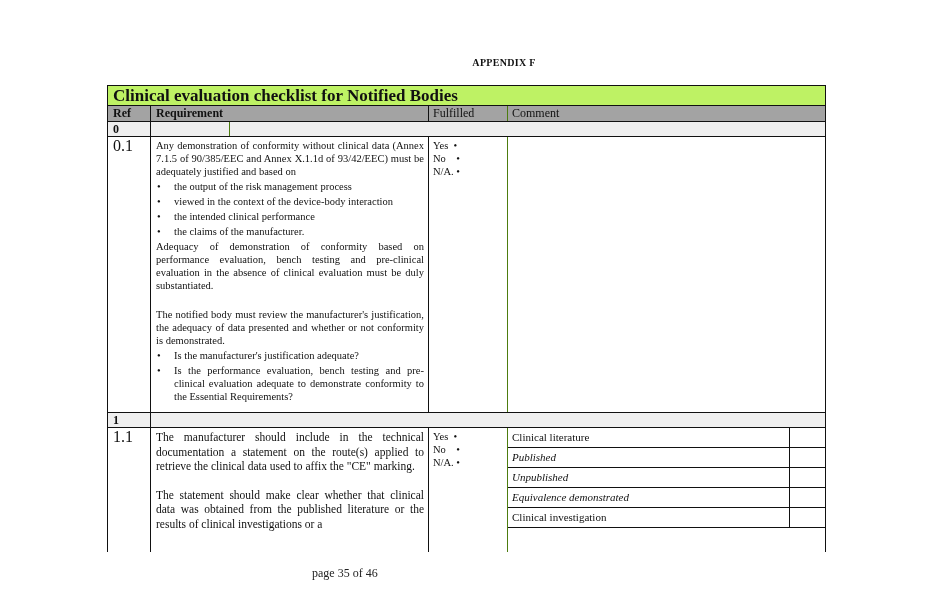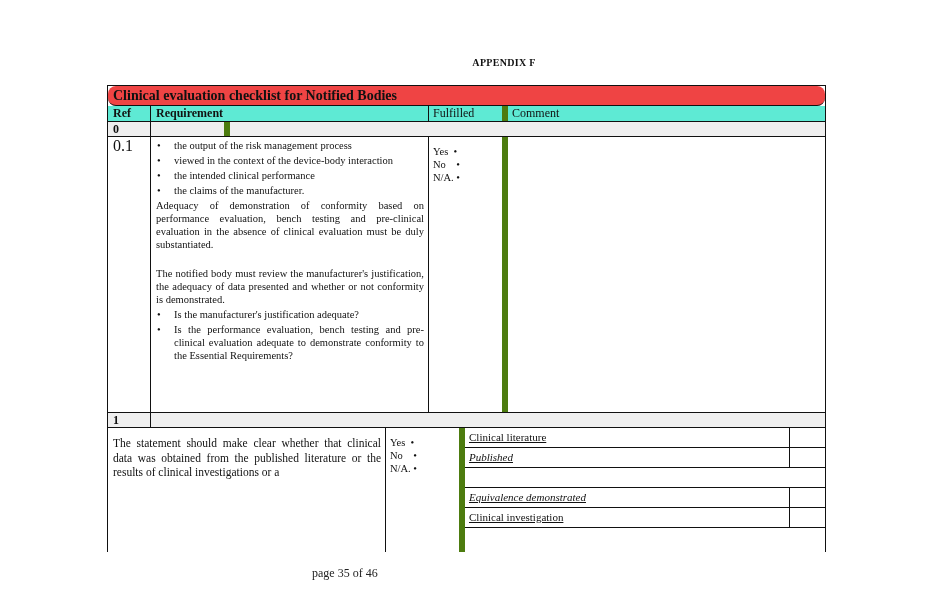"Clinical evaluation checklist for" .title-row { background: #ef4444 -> #bef264; border-radius: 8px -> none; font-size: 14px -> 17px }
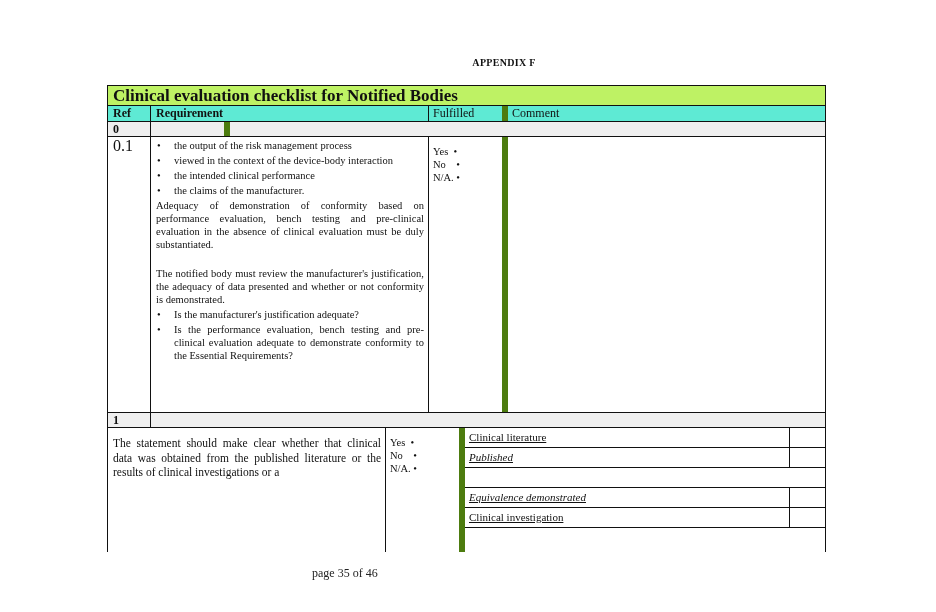"Ref" .hdr { background: #5eead4 -> #a3a3a3 }
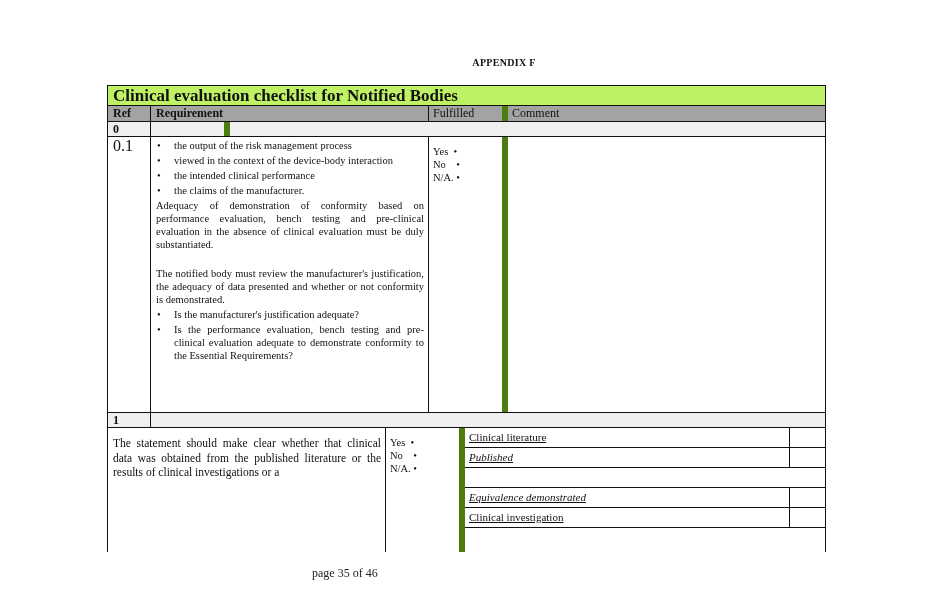"Fulfilled" .c-ful { border-right: 6px solid #4d7c0f -> 1px solid #4d7c0f }
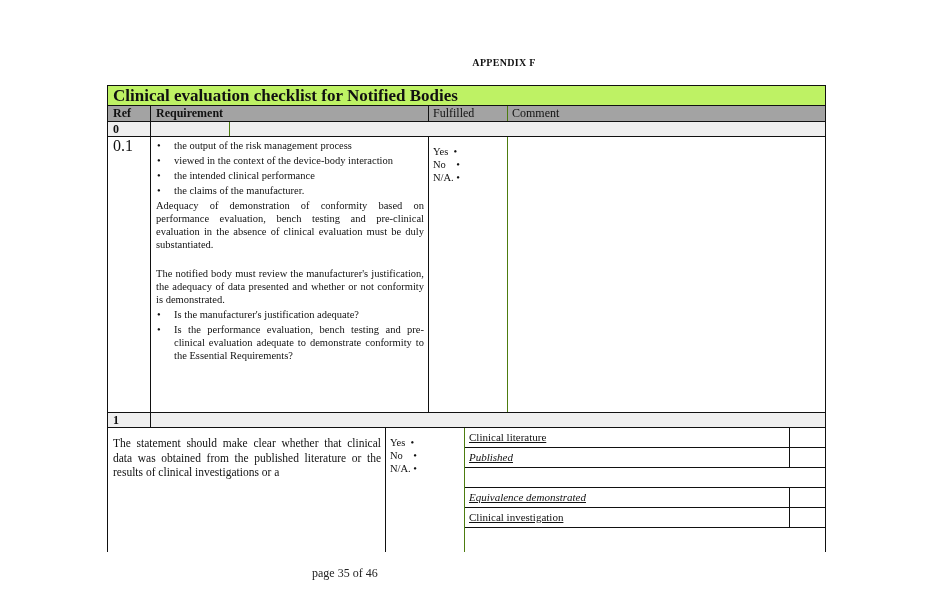"Any demonstration of conformity without" p.para { html: none -> <p>Any demonstration of conformity without clinical data (Annex 7.1.5 of 90/385/EEC and Annex X.1.1d of 93/42/EEC) must be adequately justified and based on</p> }
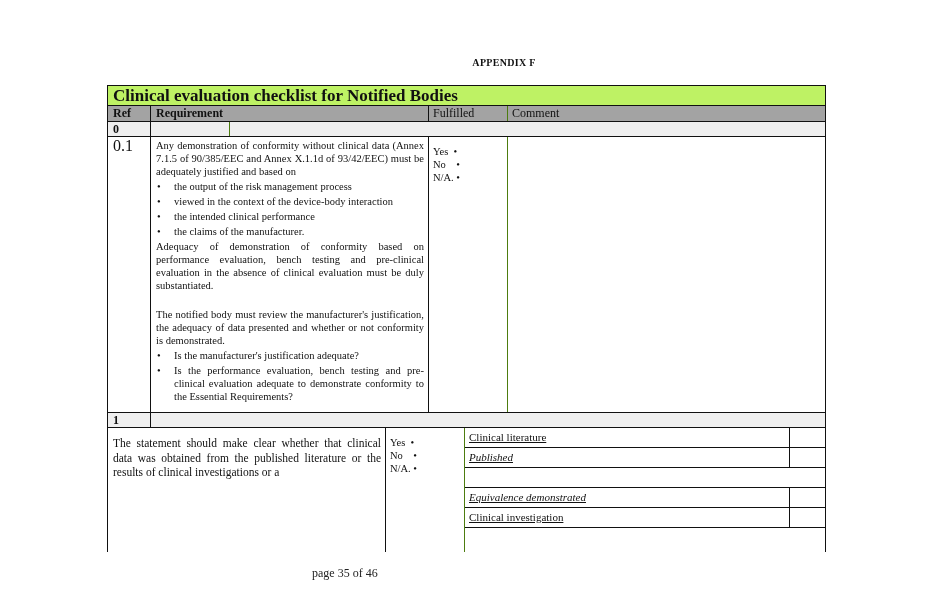"Yes •" .ful-list { padding-top: 8px -> 2px }
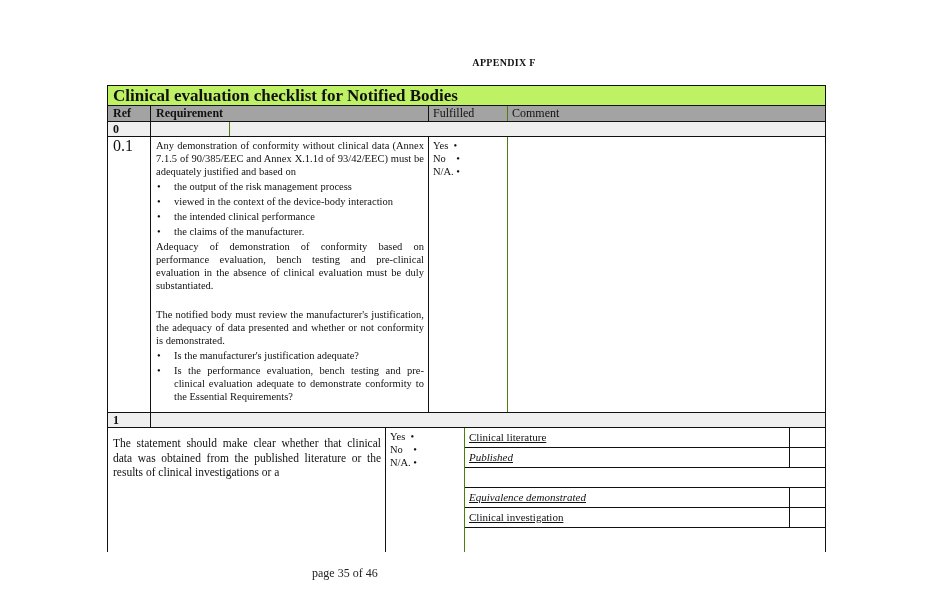"1.1" div.c-ref { html: none -> <div>1.1</div> }
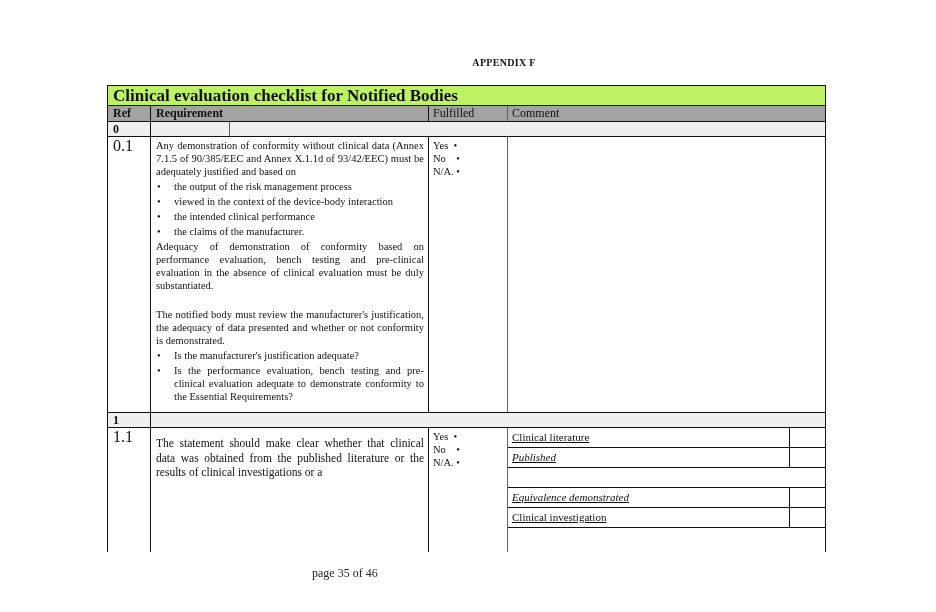"The manufacturer should include in" p.para { html: none -> <p>The manufacturer should include in the technical documentation a statement on the route(s) applied to retrieve the clinical data used to affix the "CE" marking.</p> }
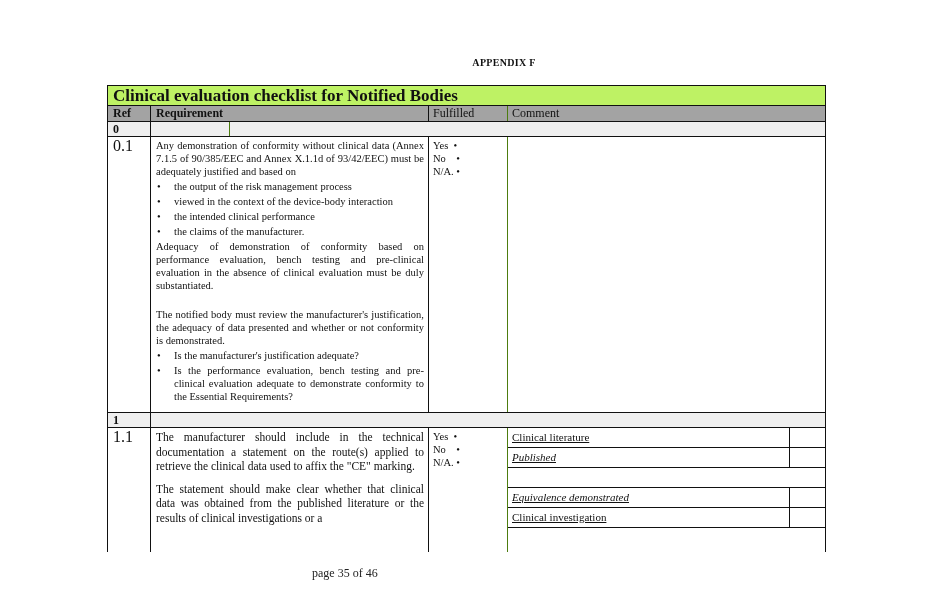"Clinical literature" .opt { text-decoration: underline -> none }
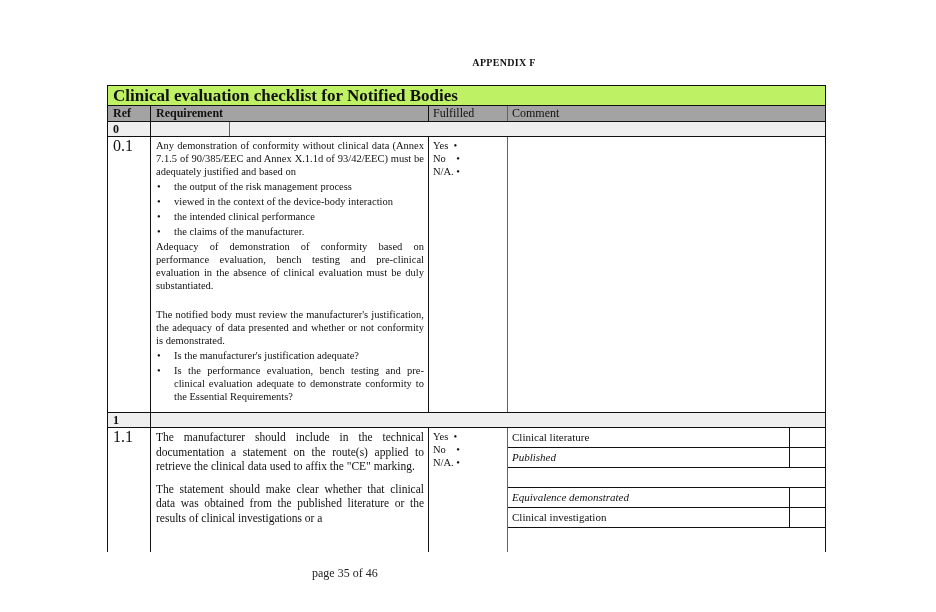"Unpublished" div.lbl { html: none -> <div>Unpublished</div> }
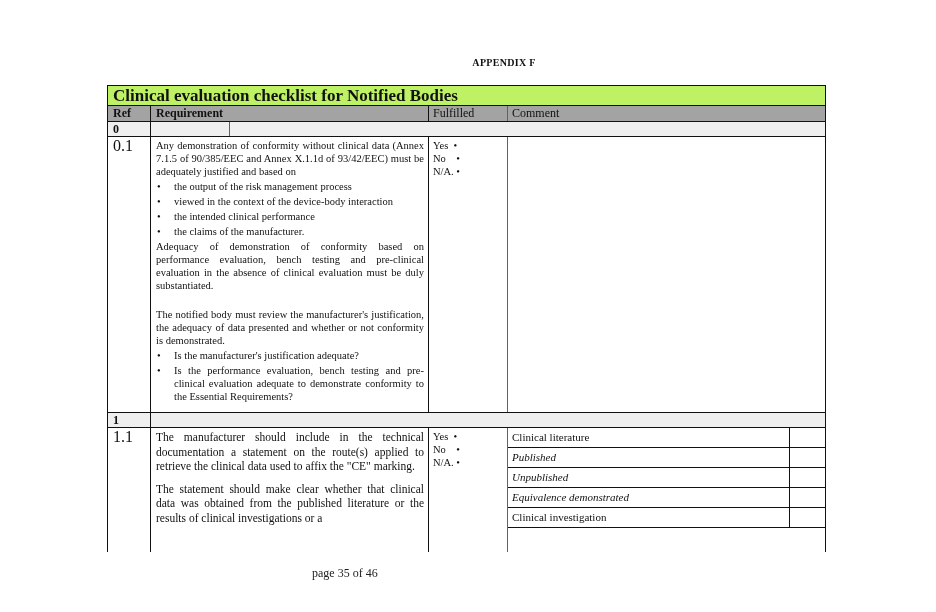"The statement should make clear" p.para { margin-top: 8px -> 14px }
